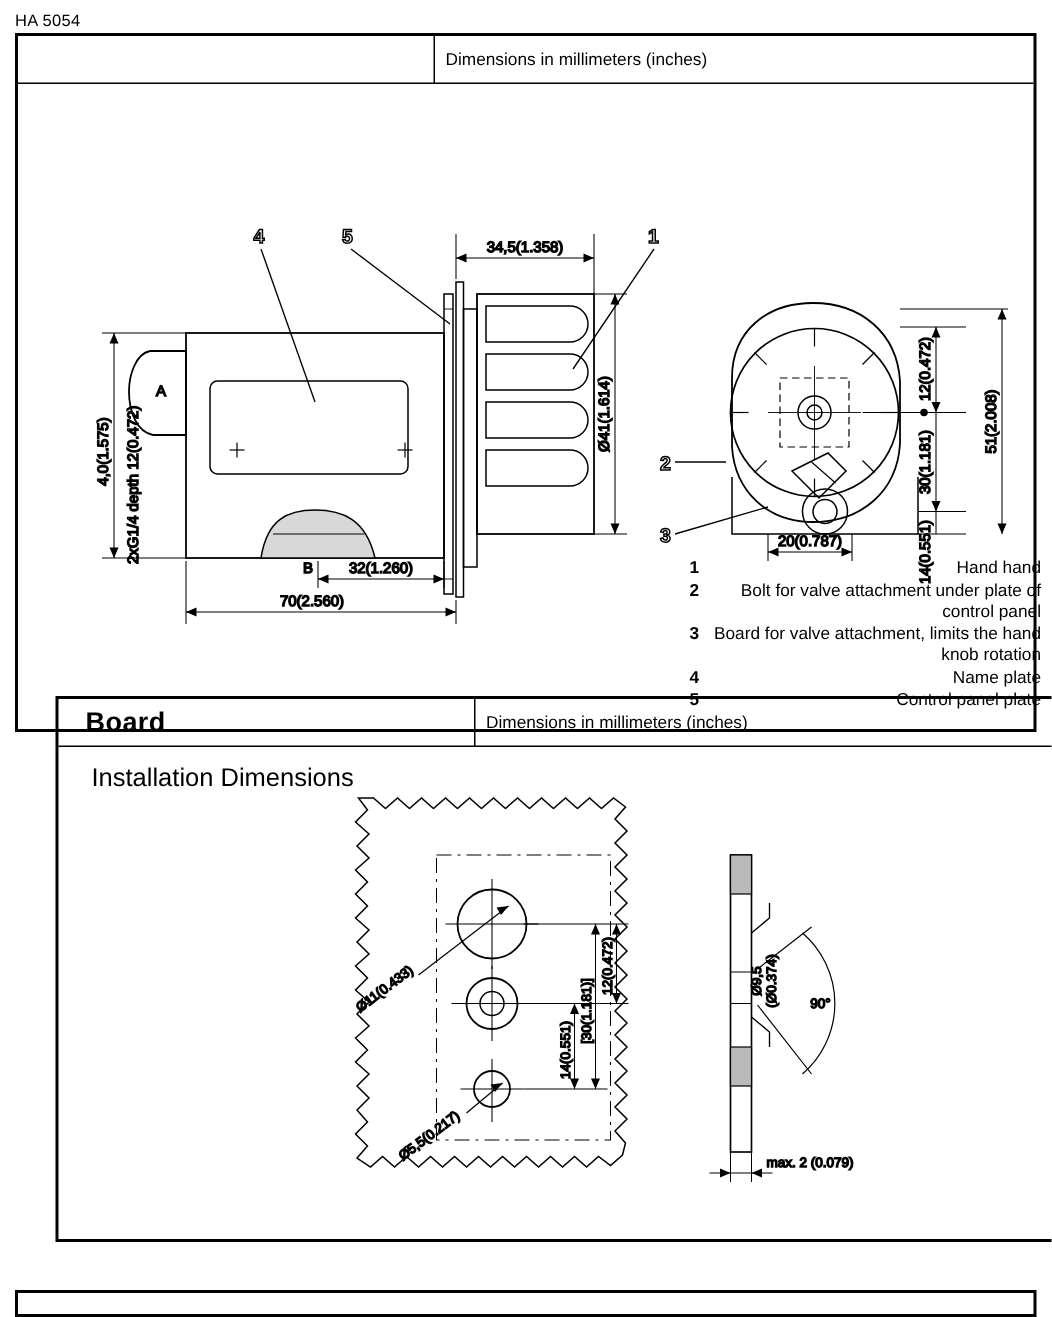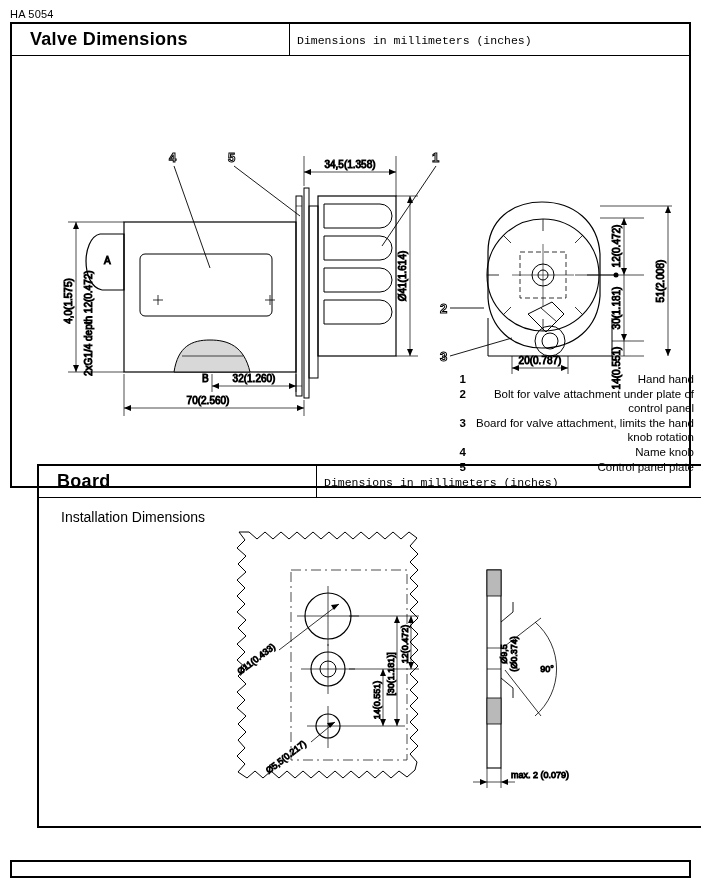"Valve Dimensions" div.sec-title { html: <div>Valve Dimensions</div> -> none }
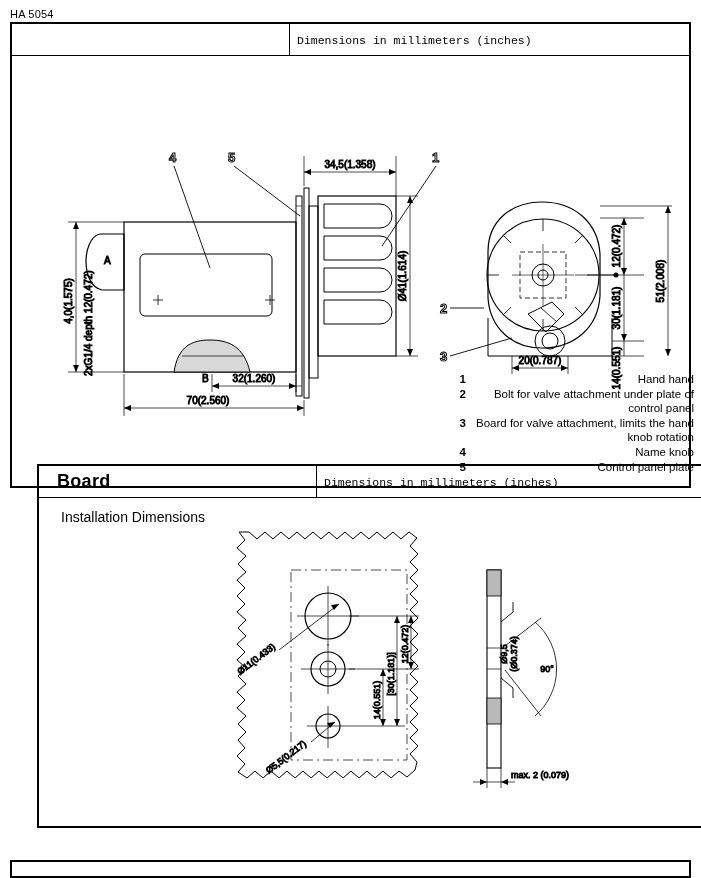"Dimensions in millimeters (inches)" .sec-sub { font-family: Liberation Mono, monospace -> none }
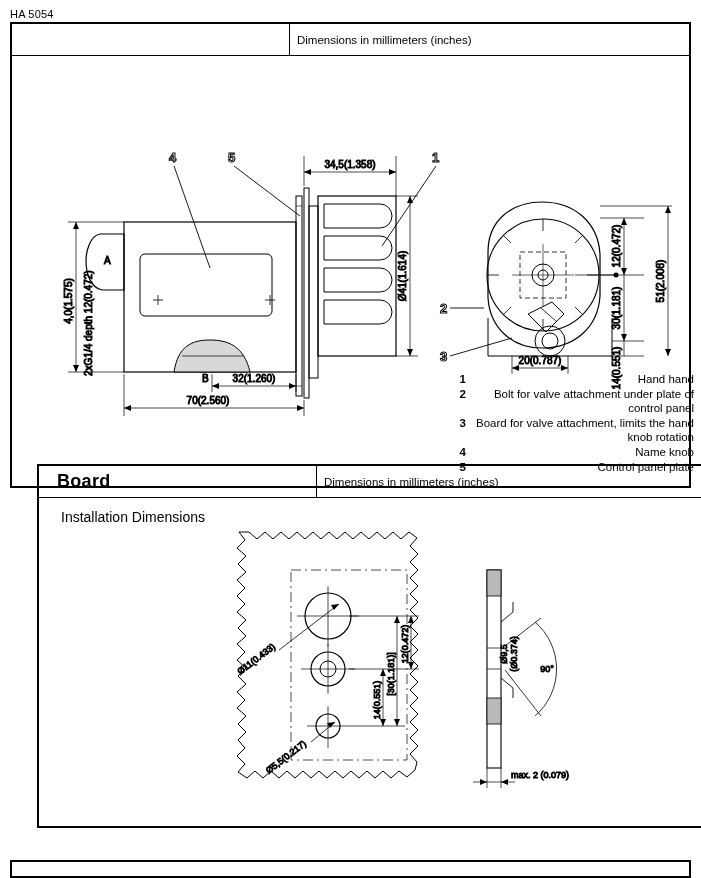"Name knob" div.legend-text { text: knob -> plate }
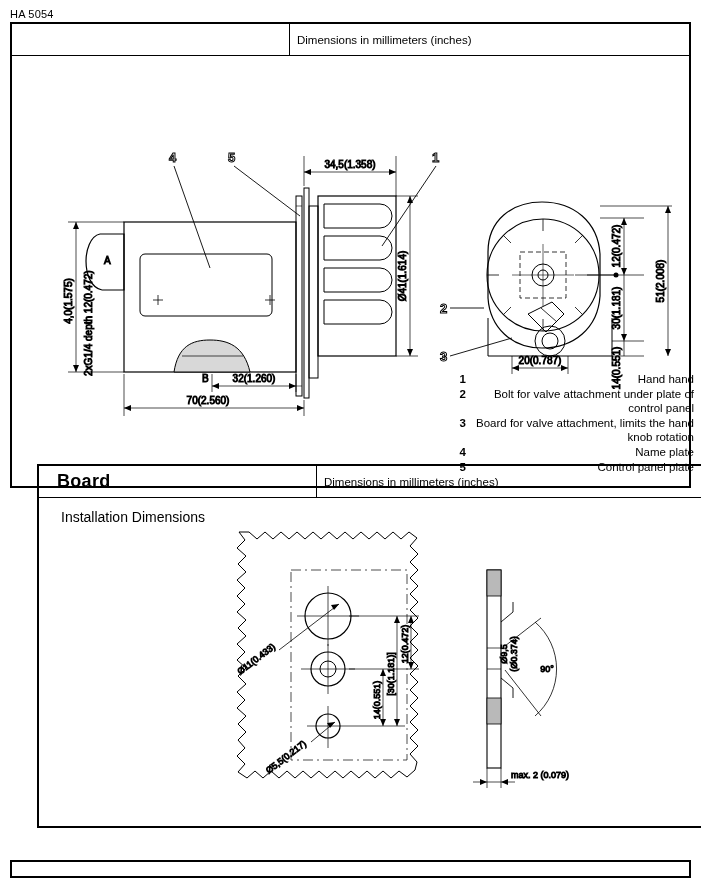"Installation Dimensions" .install-label { font-size: 14px -> 17px }
